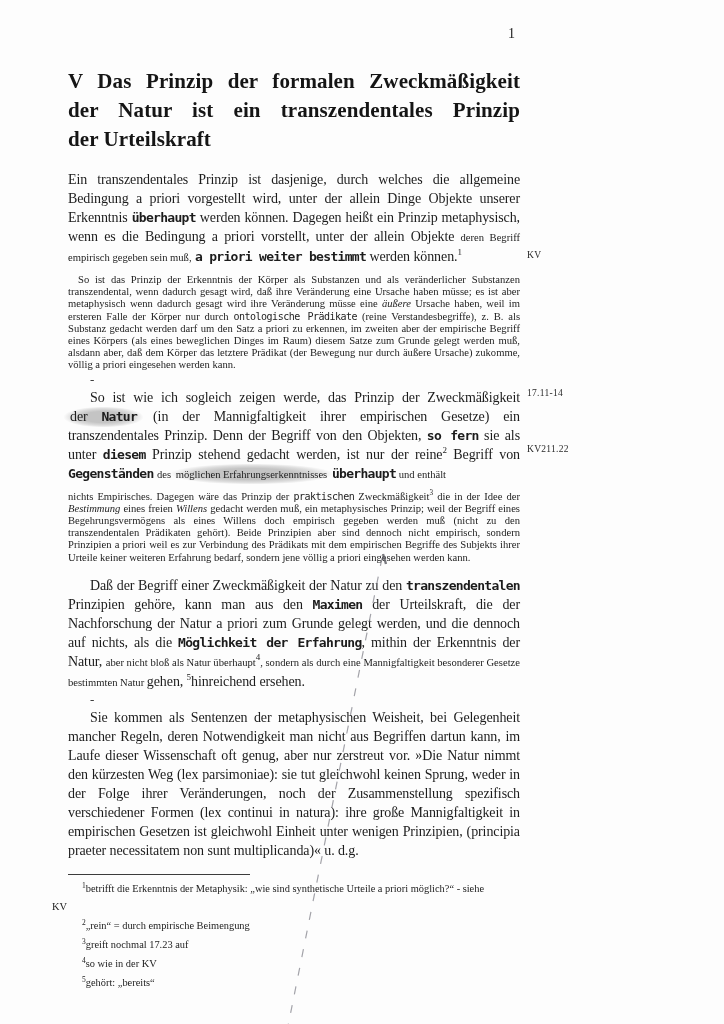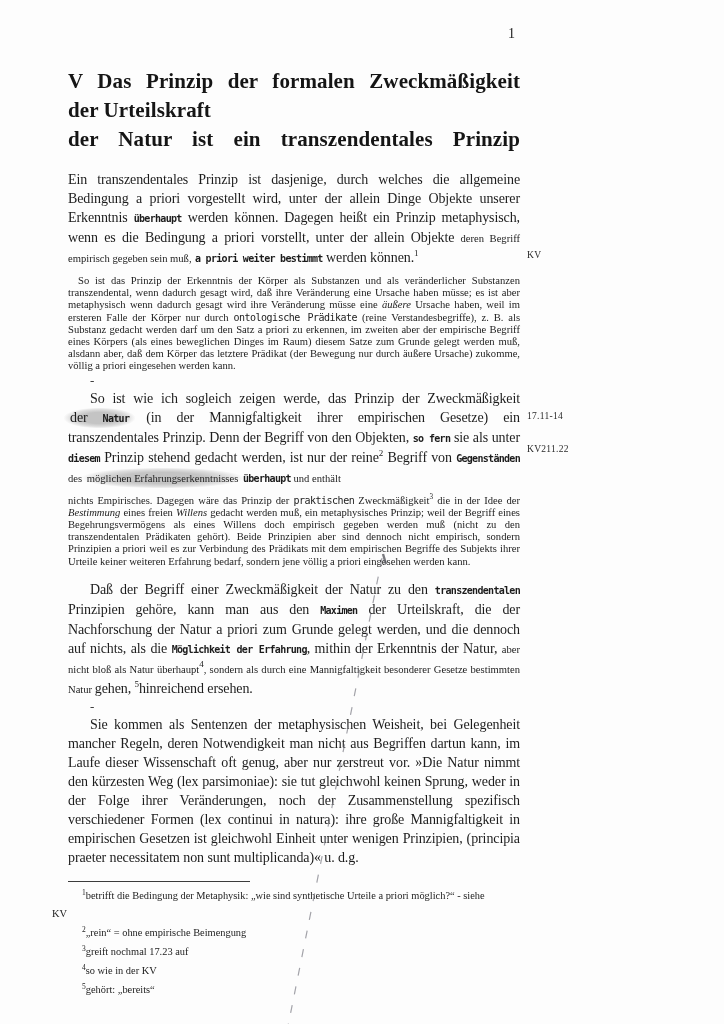"der Urteilskraft" div.t-line { order: before "der Natur ist ein transzendentales" -> after "der Natur ist ein transzendentales" }
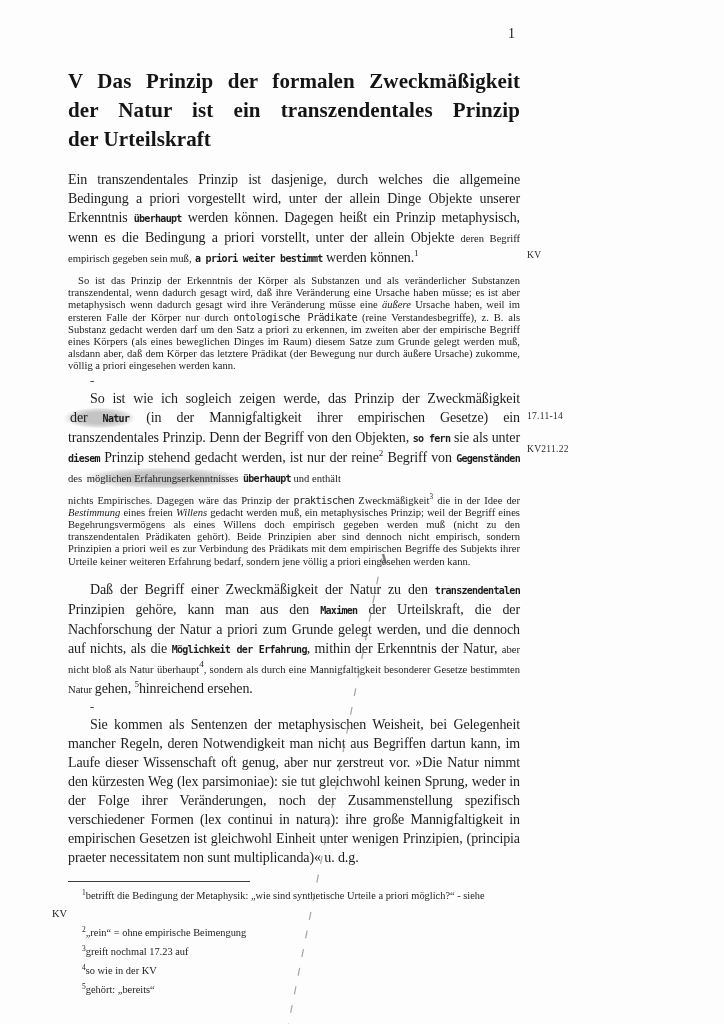"überhaupt" .body-par .run-m { font-size: 10px -> 13px }
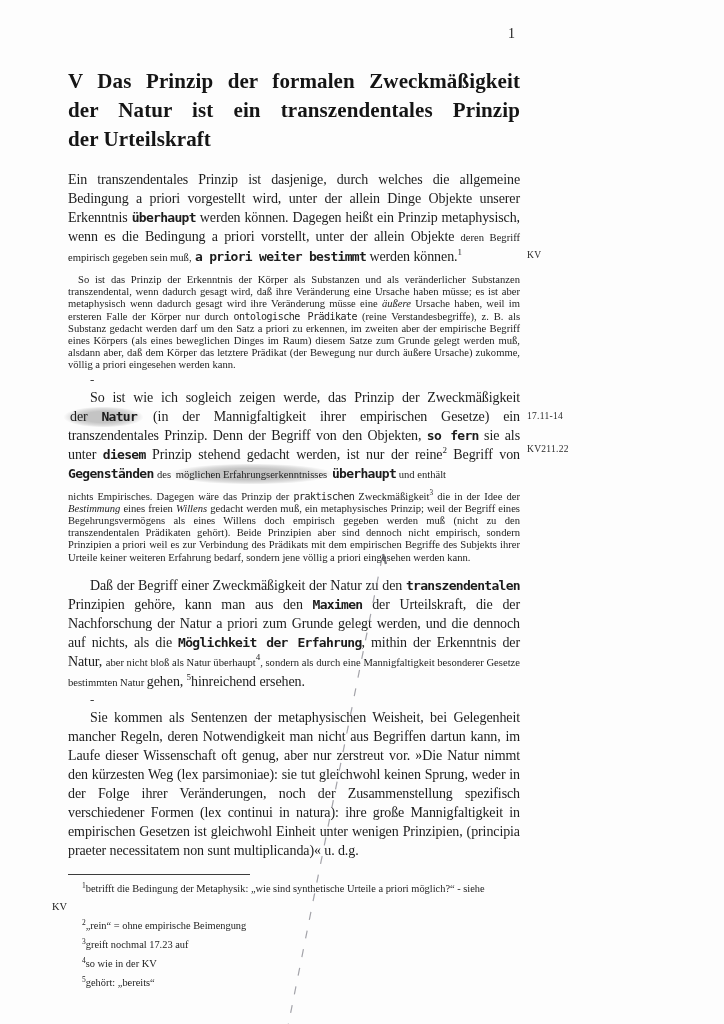"17.11-14" div.mnote { margin-top: 23px -> none }
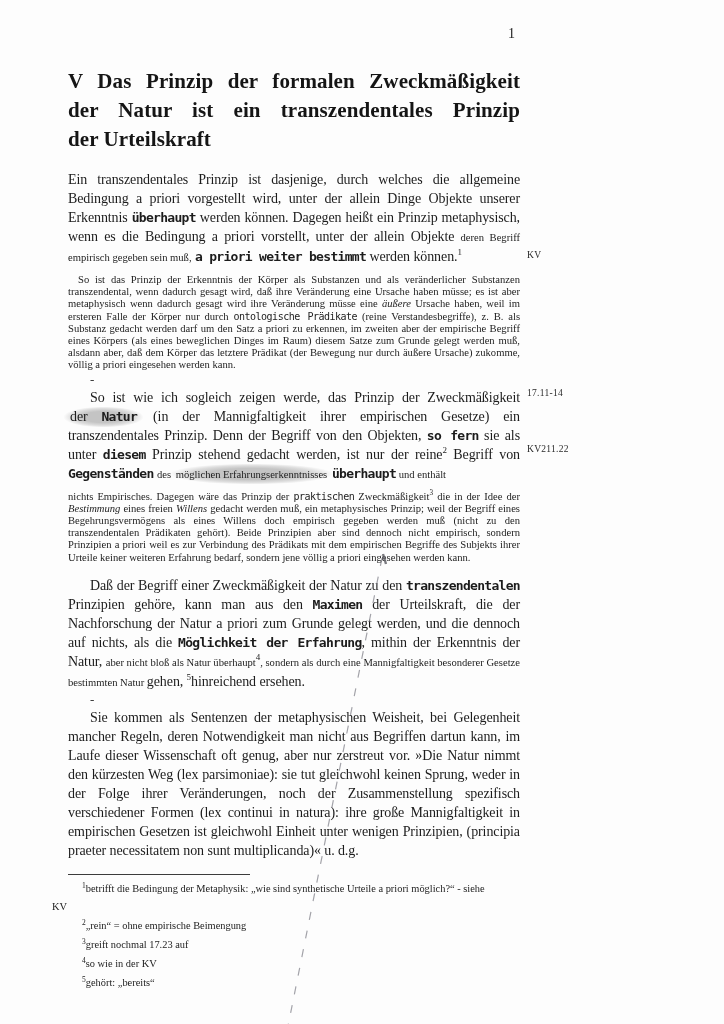"betrifft die Bedingung der Metaphysik:" span { text: Bedingung -> Erkenntnis }
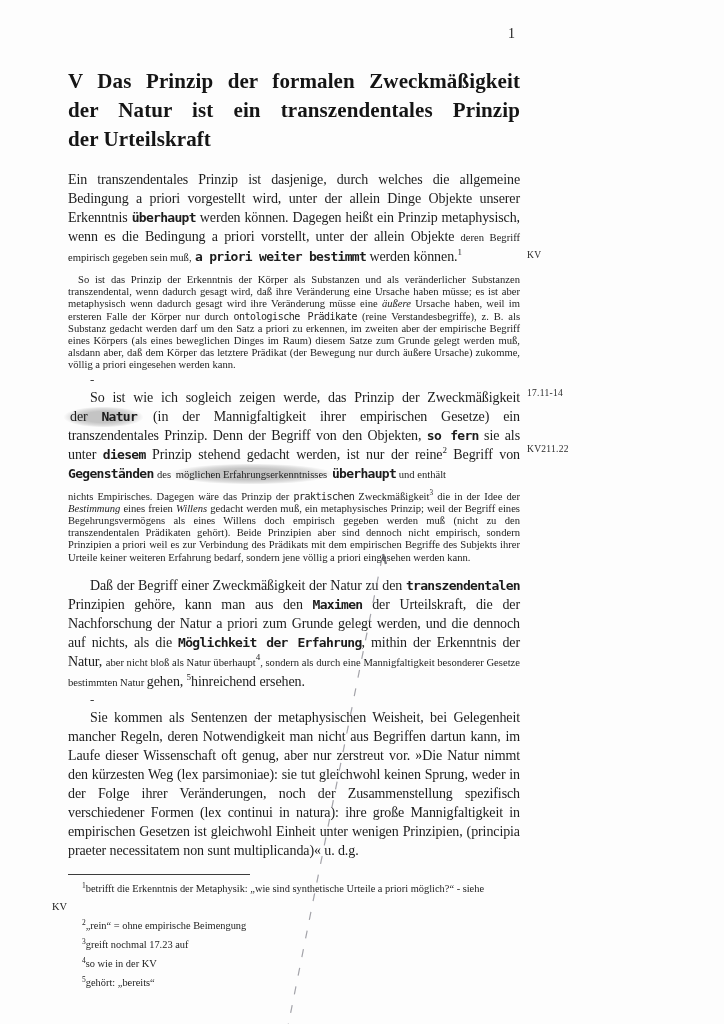"„rein“ = ohne empirische Beimengung" span { text: ohne -> durch }
